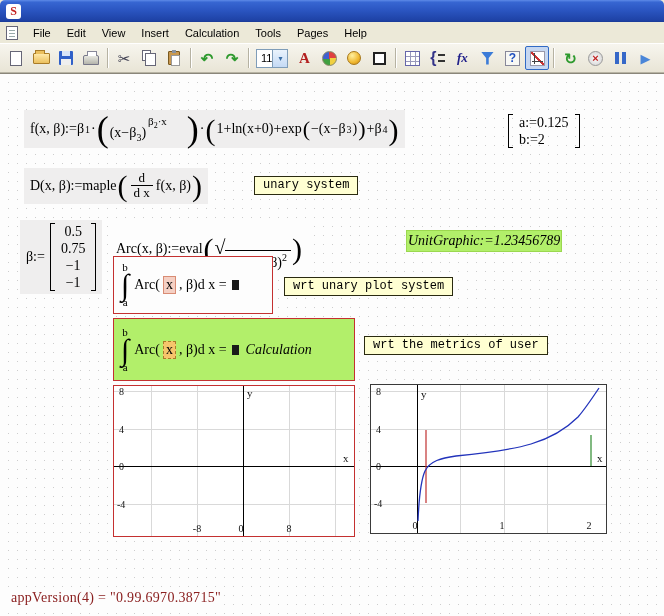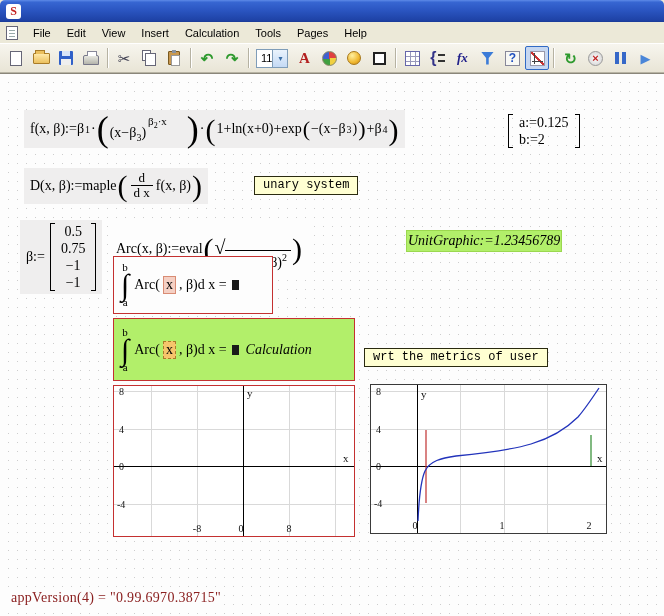"wrt unary plot system" div.tag { html: none -> <div>wrt unary plot system</div> }
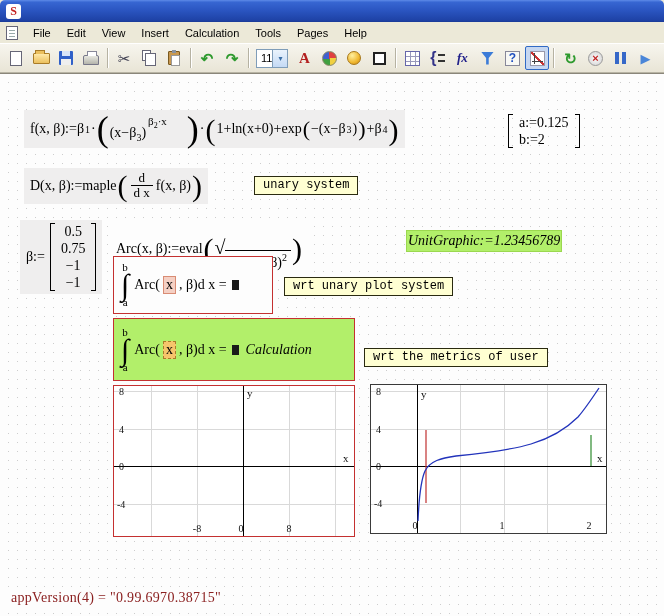"wrt the metrics of user" div.tag { top: 274px -> 262px }
